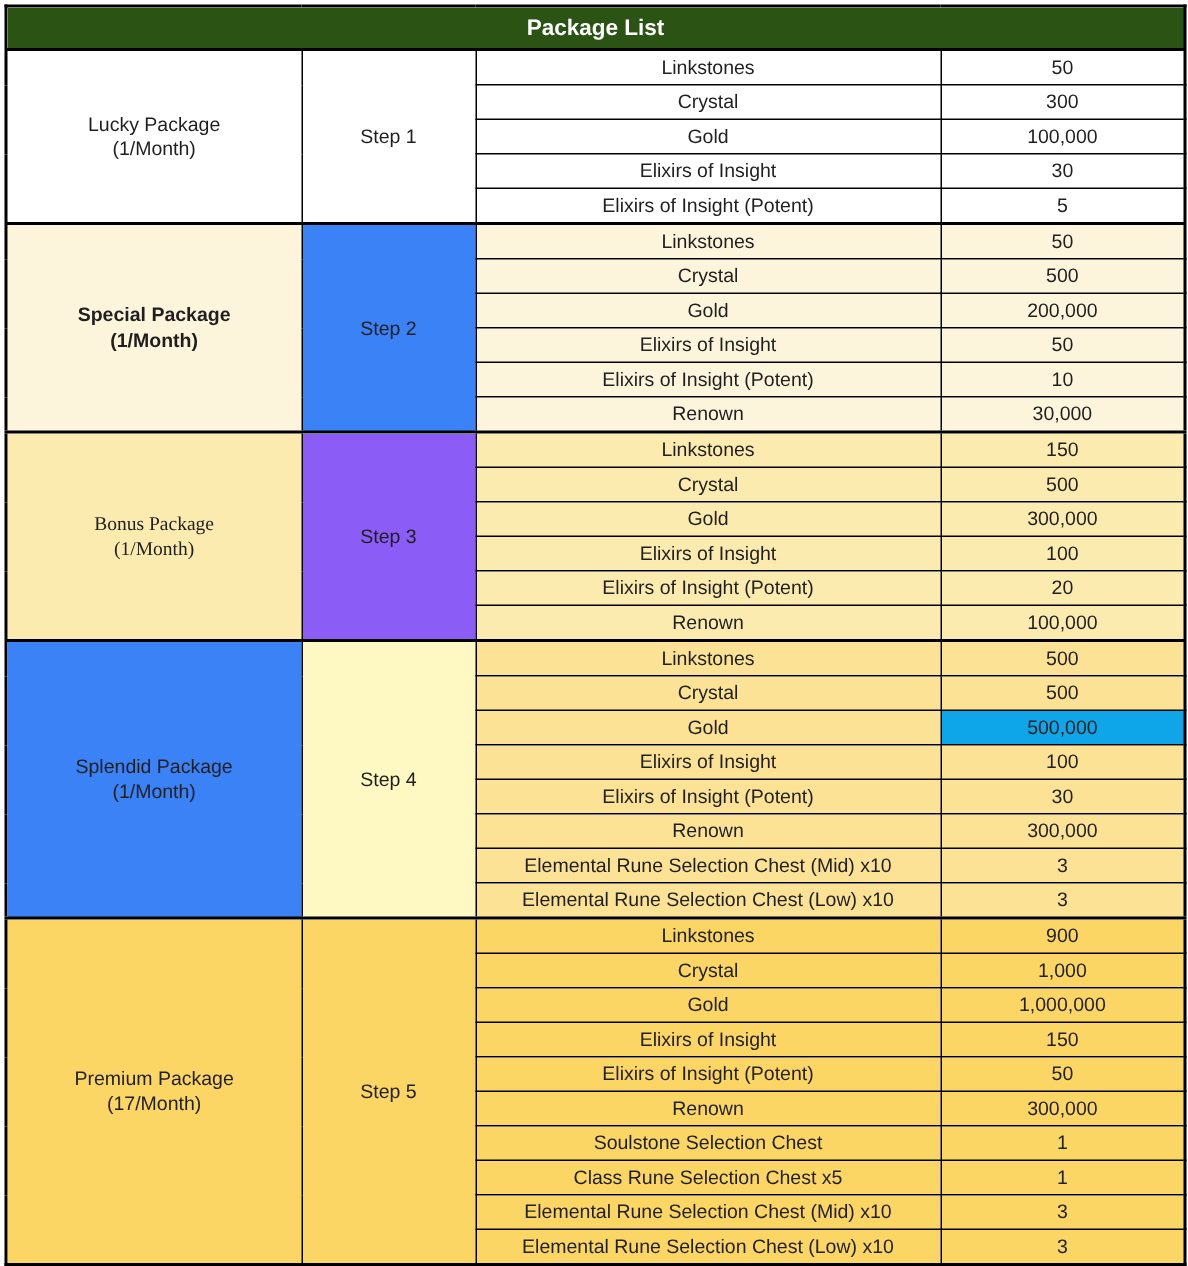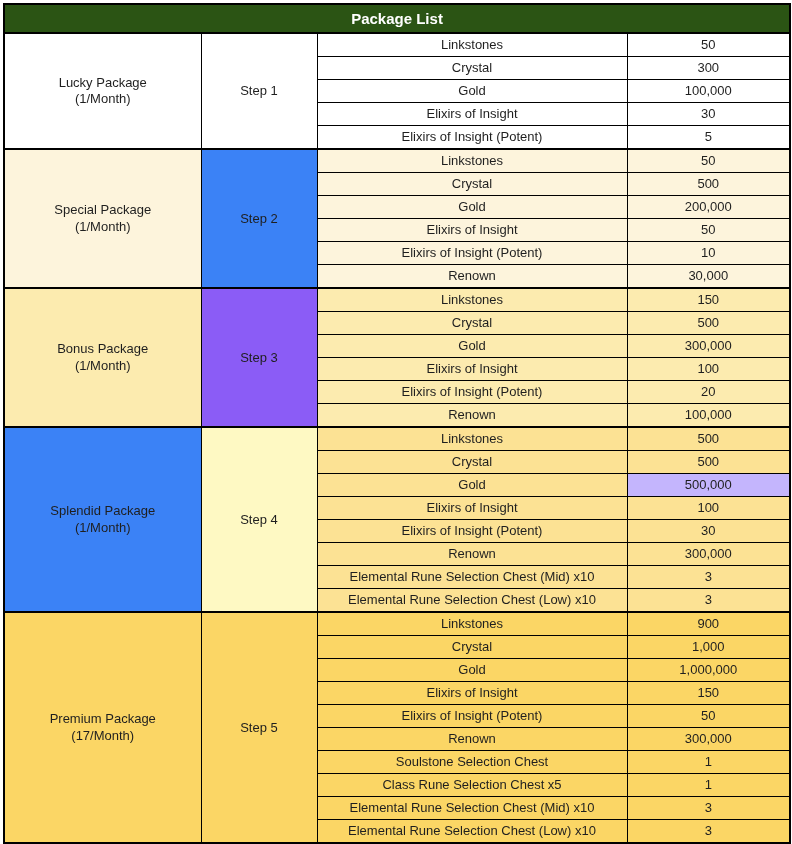"Special Package" td.package-cell { font-weight: none -> bold }
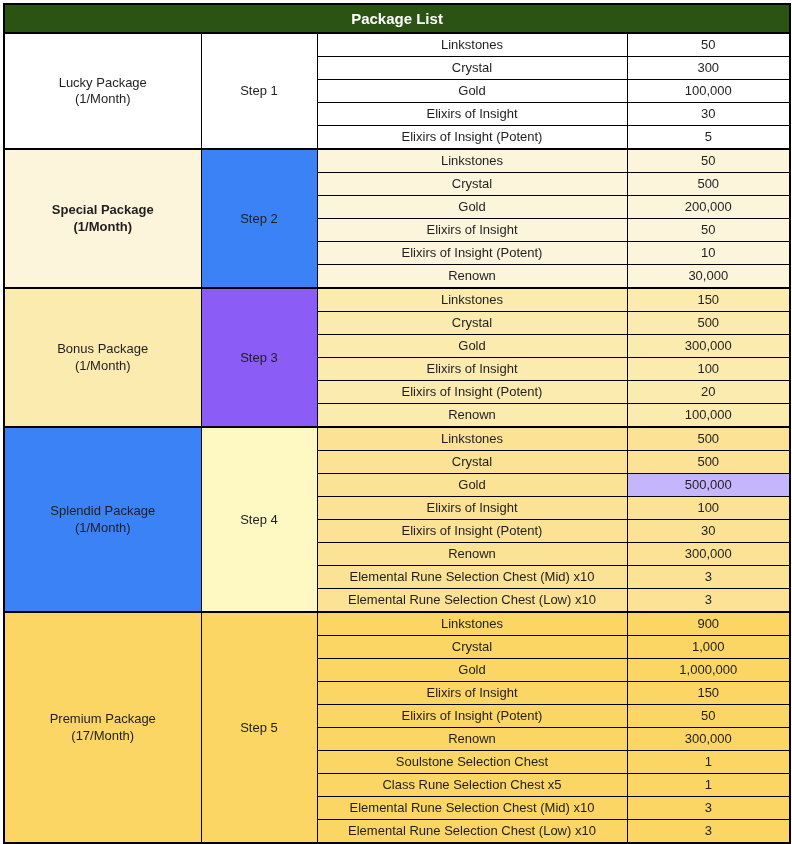"Bonus Package" td.package-cell { font-family: none -> Liberation Serif, serif }
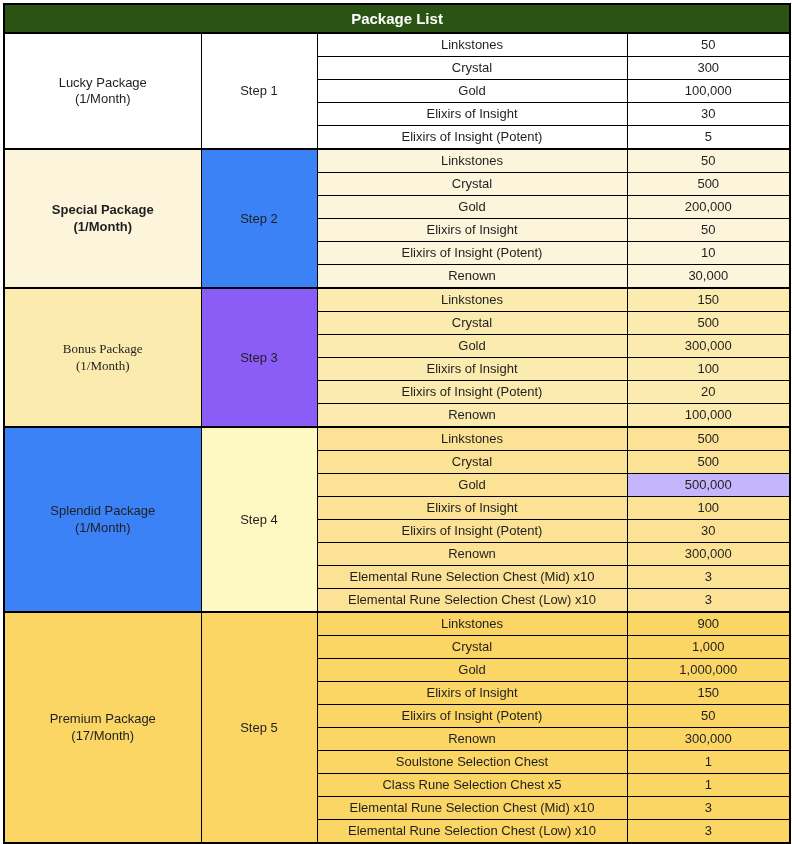"500,000" td { background: #c4b5fd -> #0ea5e9 }
